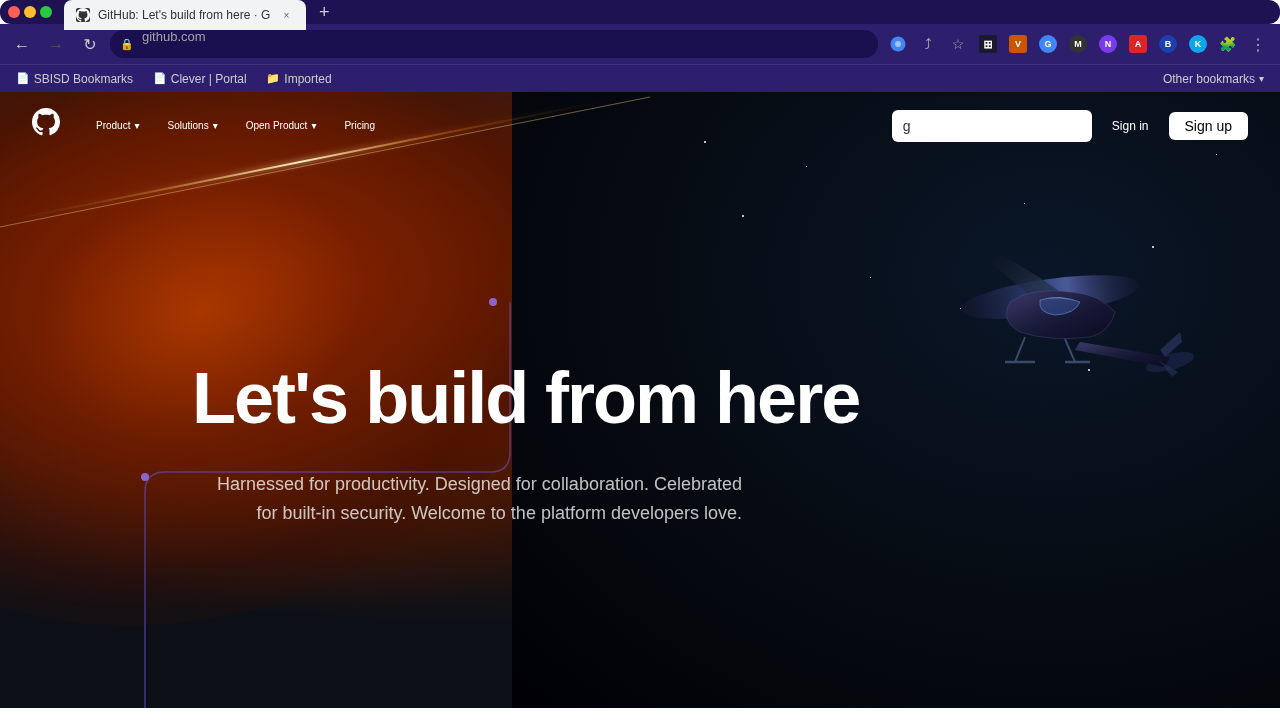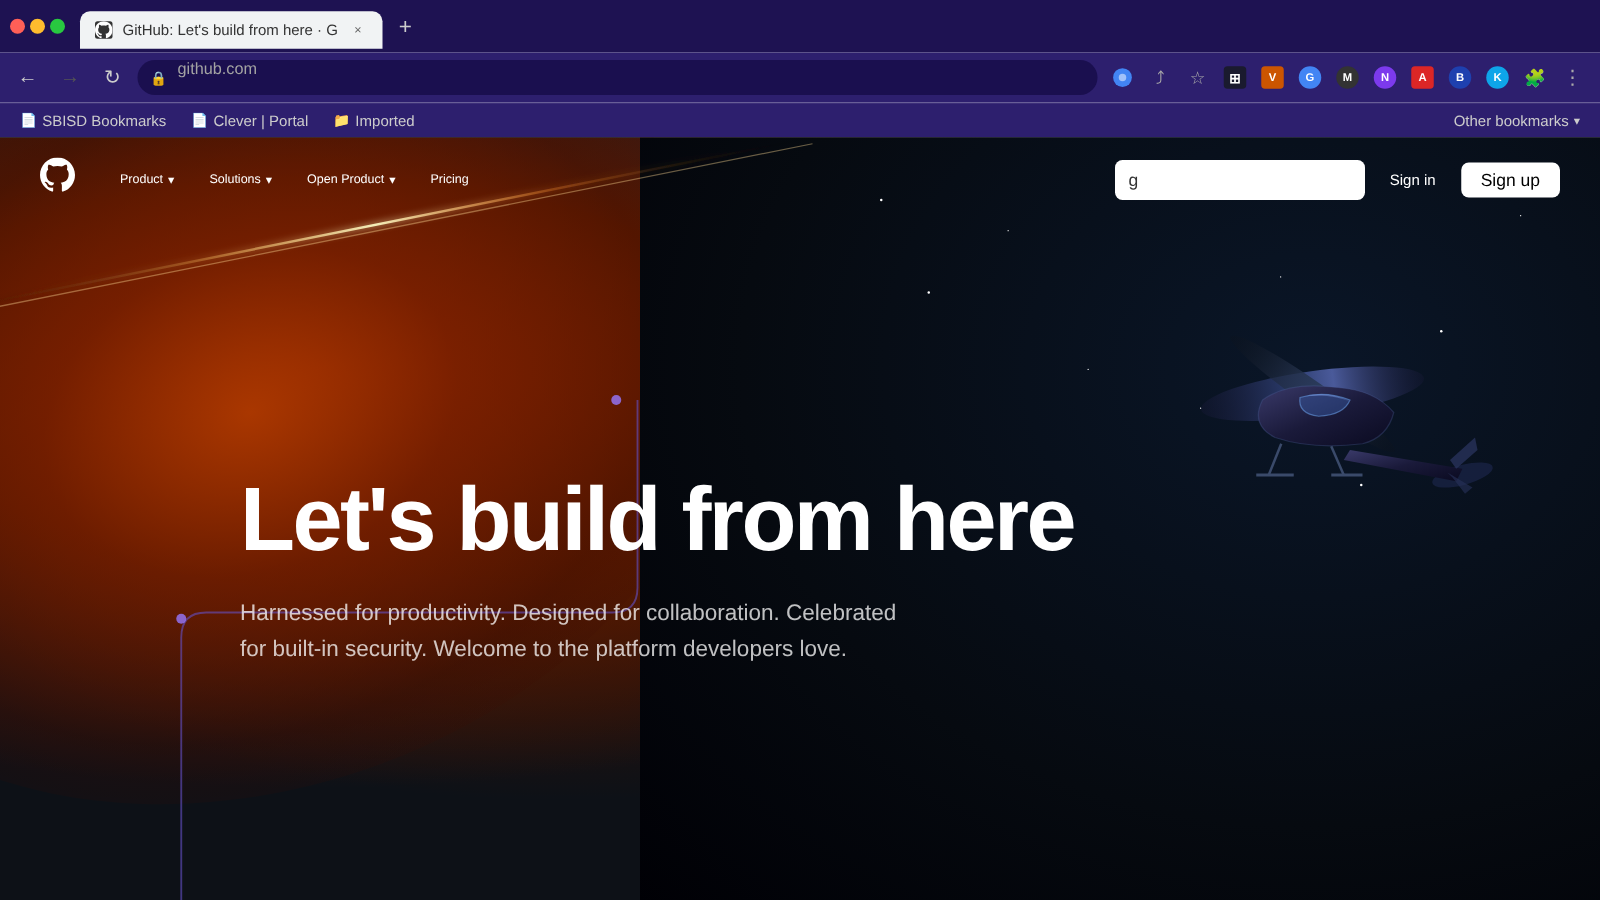"GitHub: Let's build from here" .tab-bar { border-radius: none -> 11px; height: 42px -> 24px }
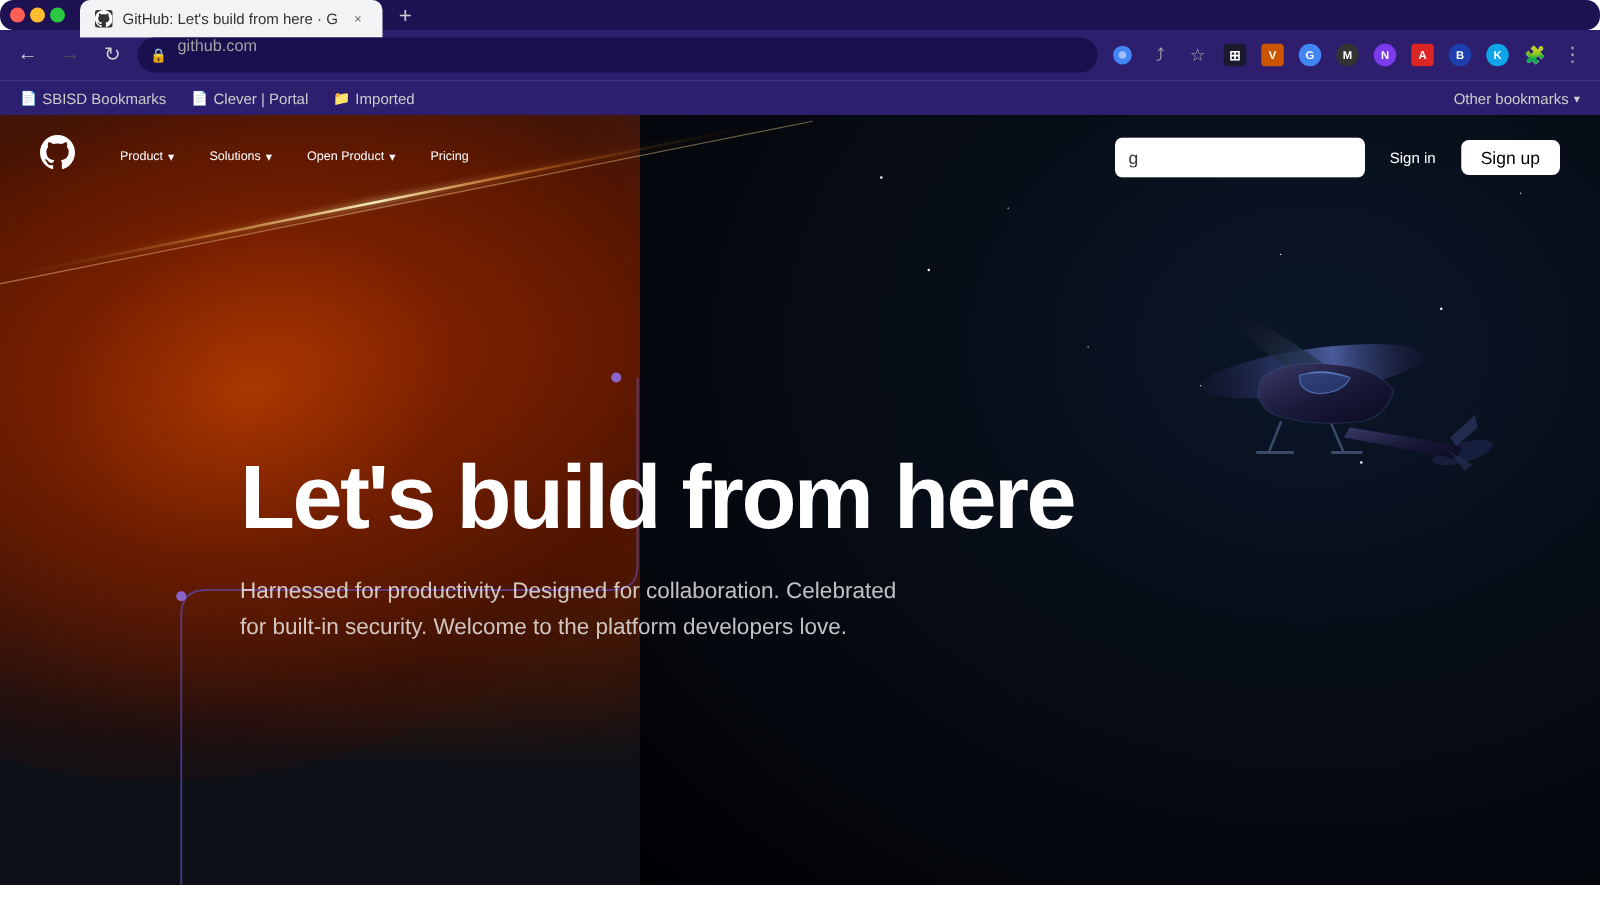"Harnessed for productivity. Designed for" .hero-subtitle { margin-top: 20px -> 32px; text-align: none -> right }
